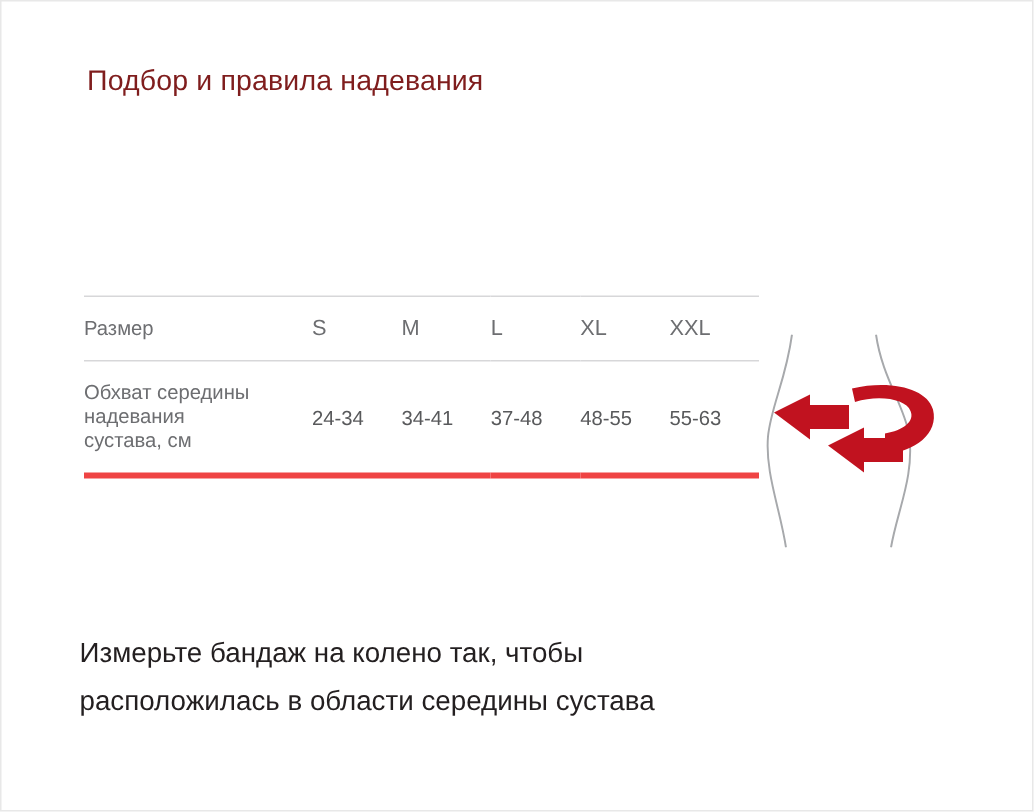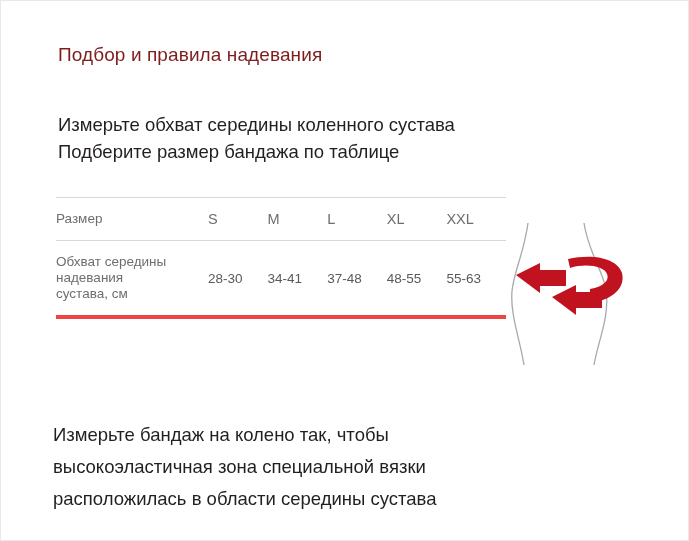"Измерьте обхват середины коленного" div.instructions-top { html: <div> <div>Измерьте обхват середины коленного сустава</div> <div>Подберите размер бандажа по таблице</div> </div> -> none }
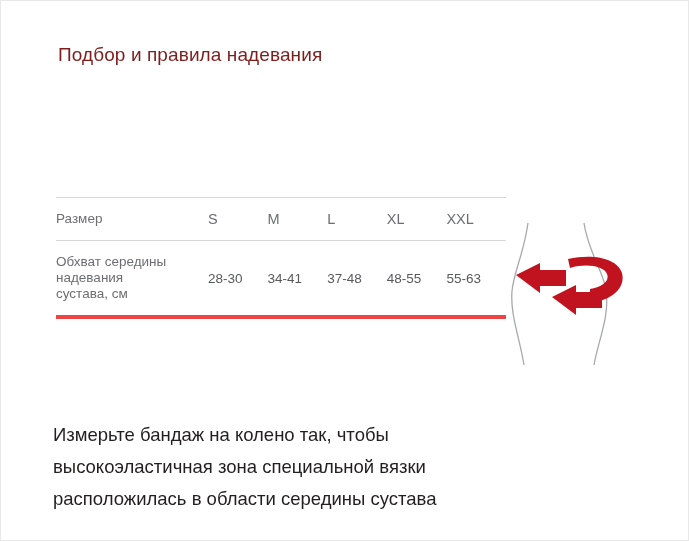"28-30" td.val-col { text: 28-30 -> 24-34 }
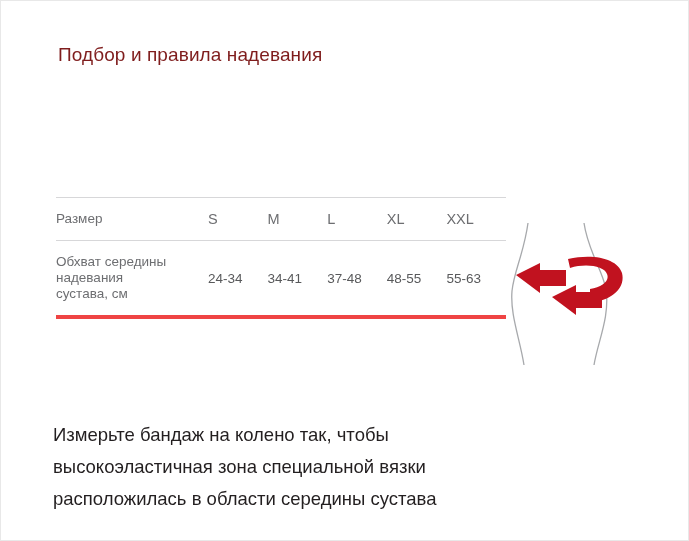"высокоэластичная зона специальной вязки" div { html: <div>высокоэластичная зона специальной вязки</div> -> none }
